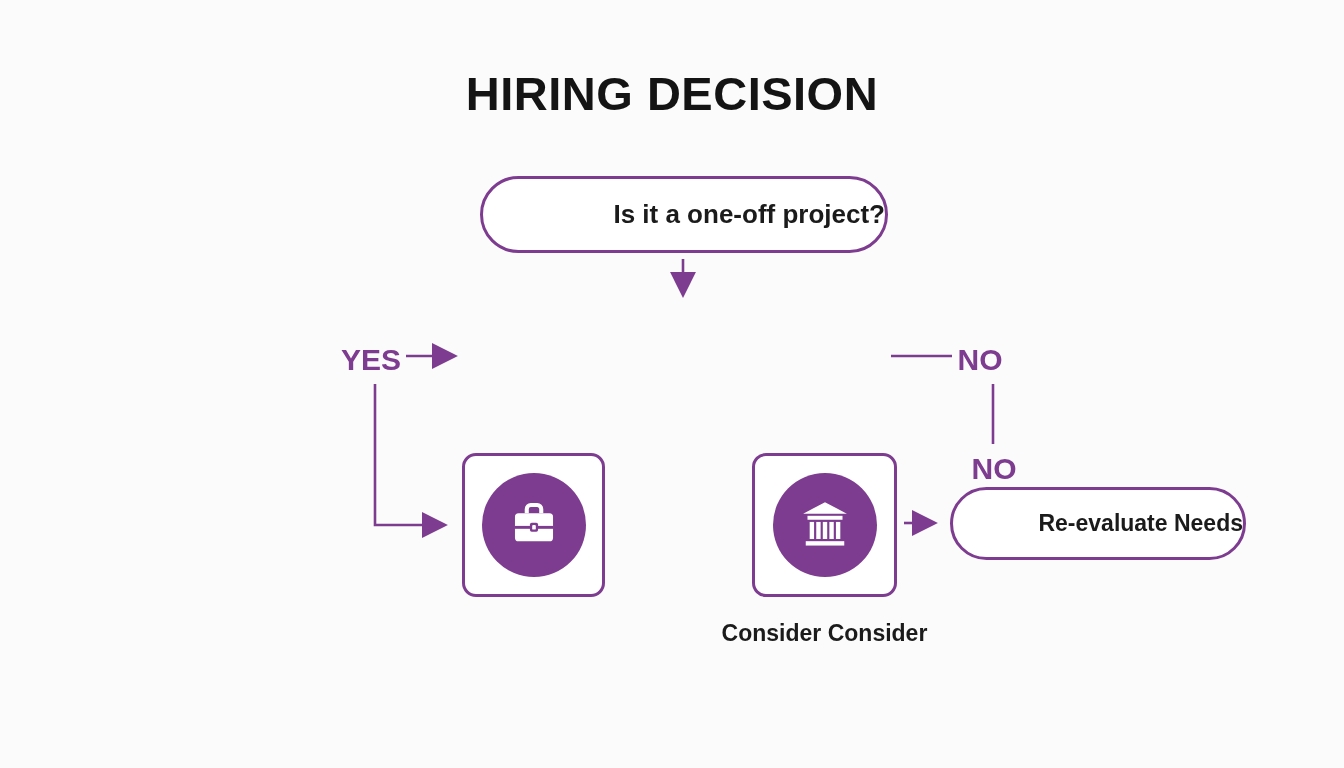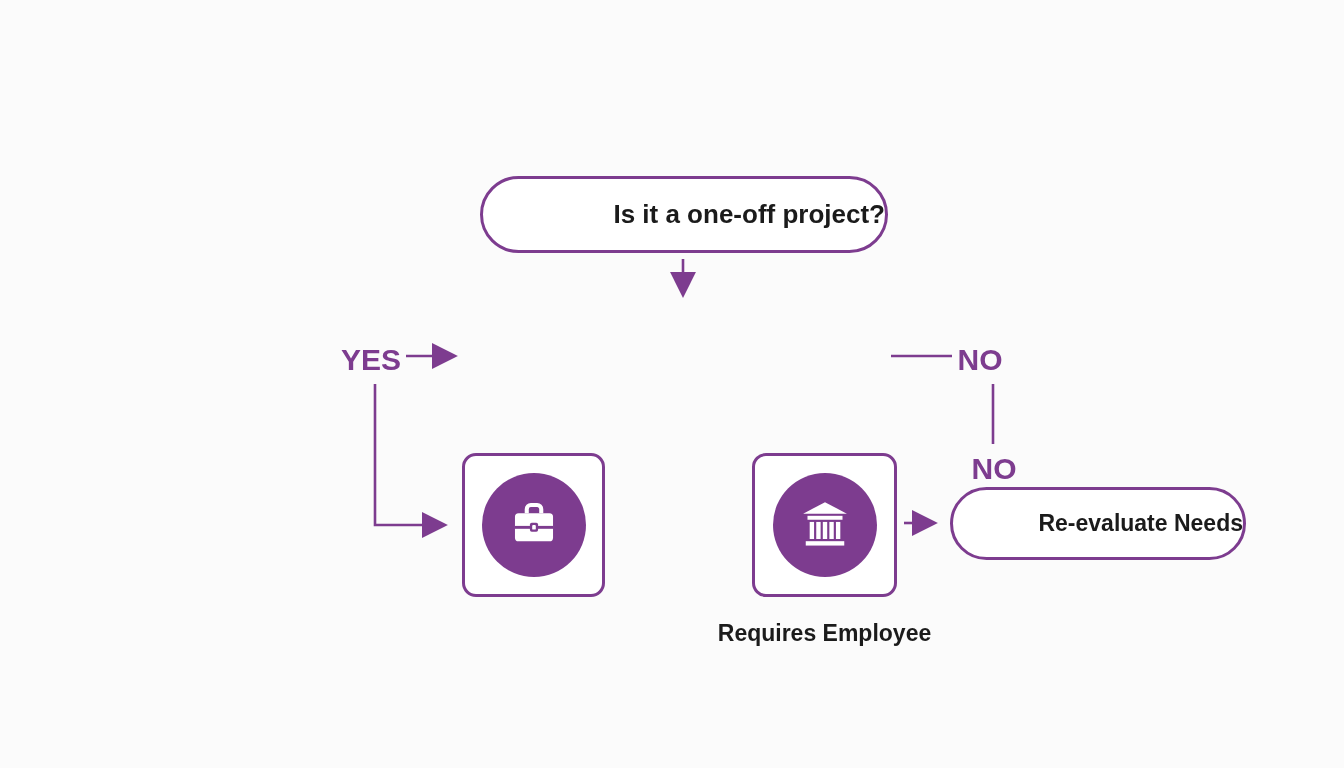"HIRING DECISION" div.title { html: none -> <div>HIRING DECISION</div> }
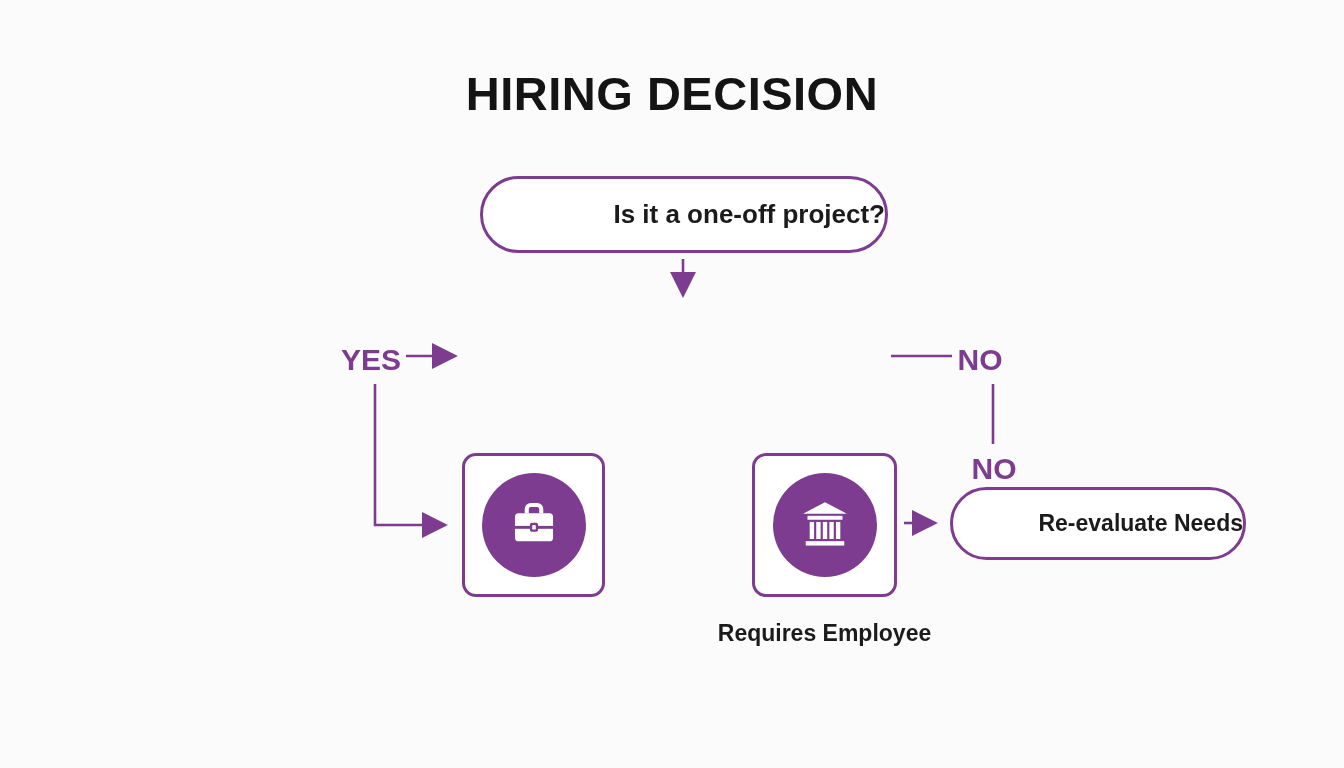"Requires Employee" div.outcome-label { text: Requires Employee -> Consider Consider }
